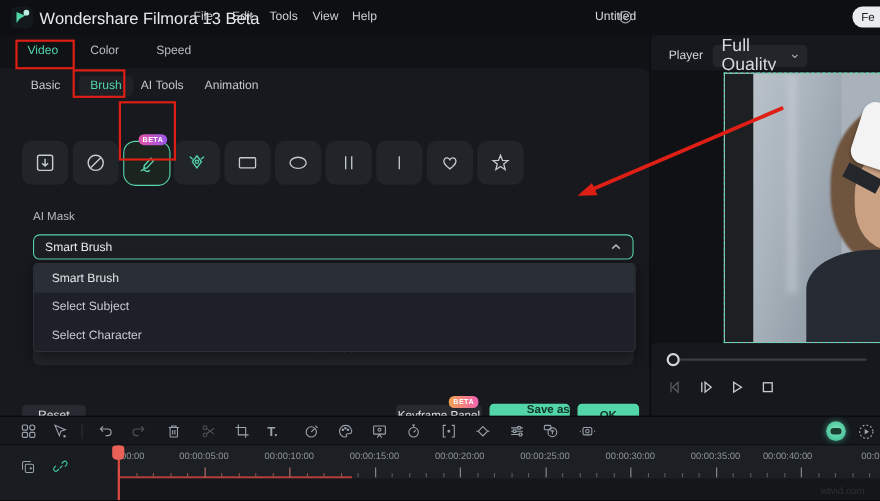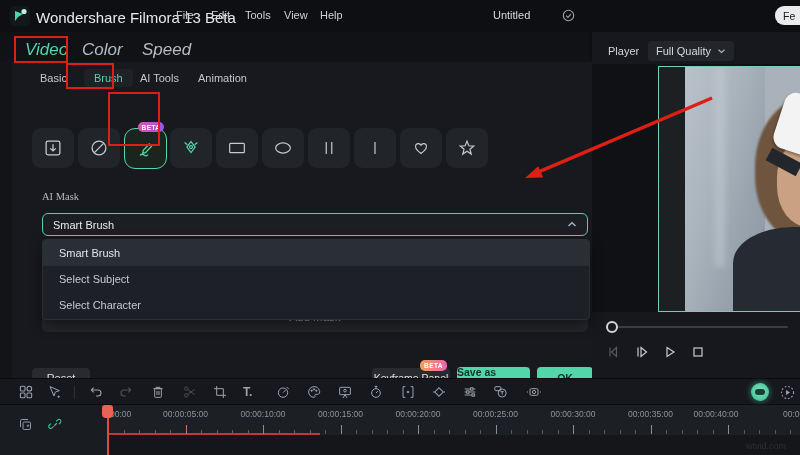"Untitled" #project-name { left: 493px -> 541px }
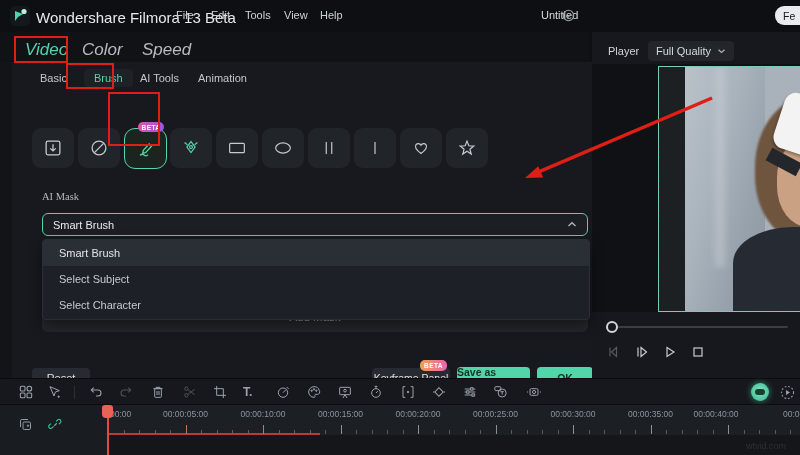"Video" .tab { font-size: 17px -> 11px; font-style: italic -> none }
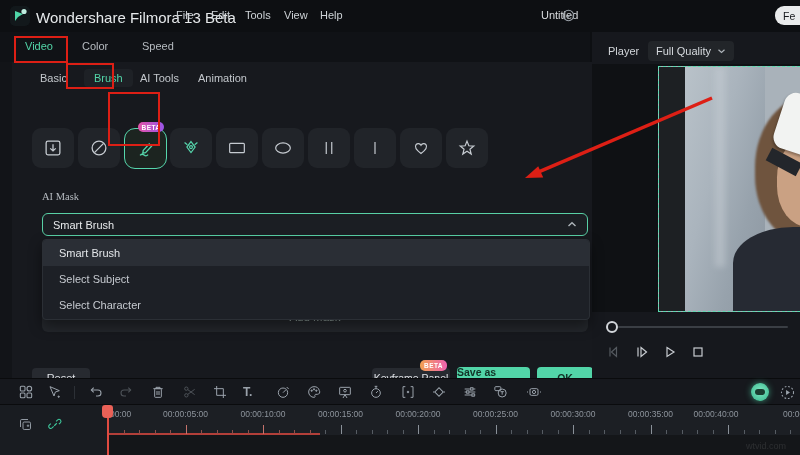"Full Quality" #quality-dd { font-size: 11px -> 16px }
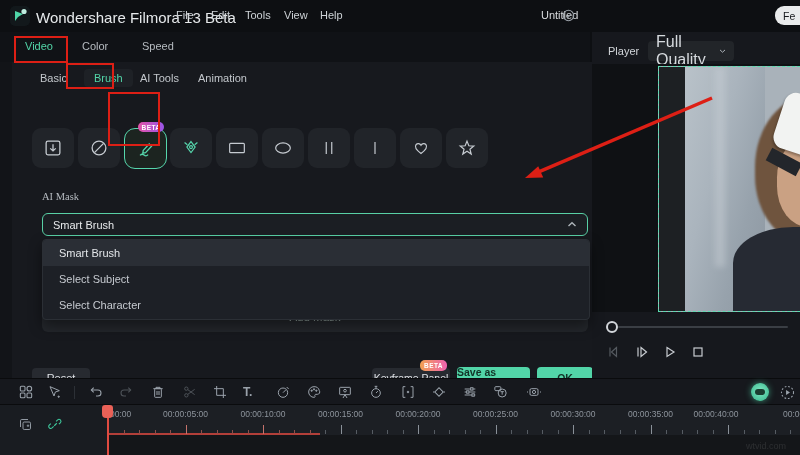"Basic" #left-content { left: 12px -> 0; text-align: none -> right }
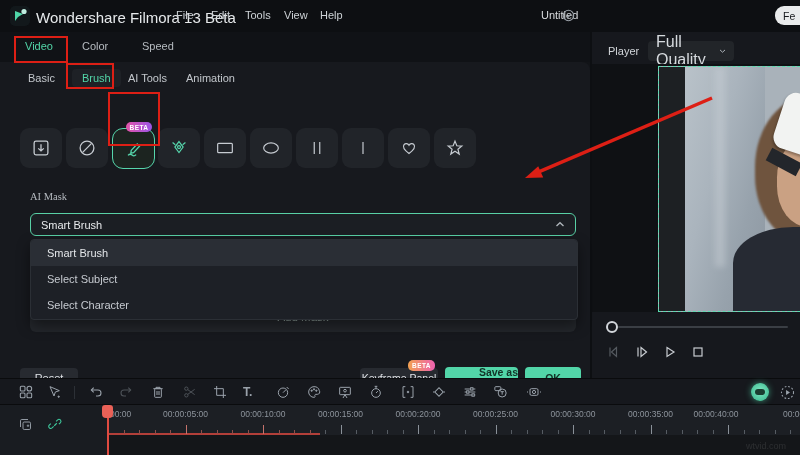"AI Mask" #ai-mask-label { font-family: Liberation Serif, serif -> none }
